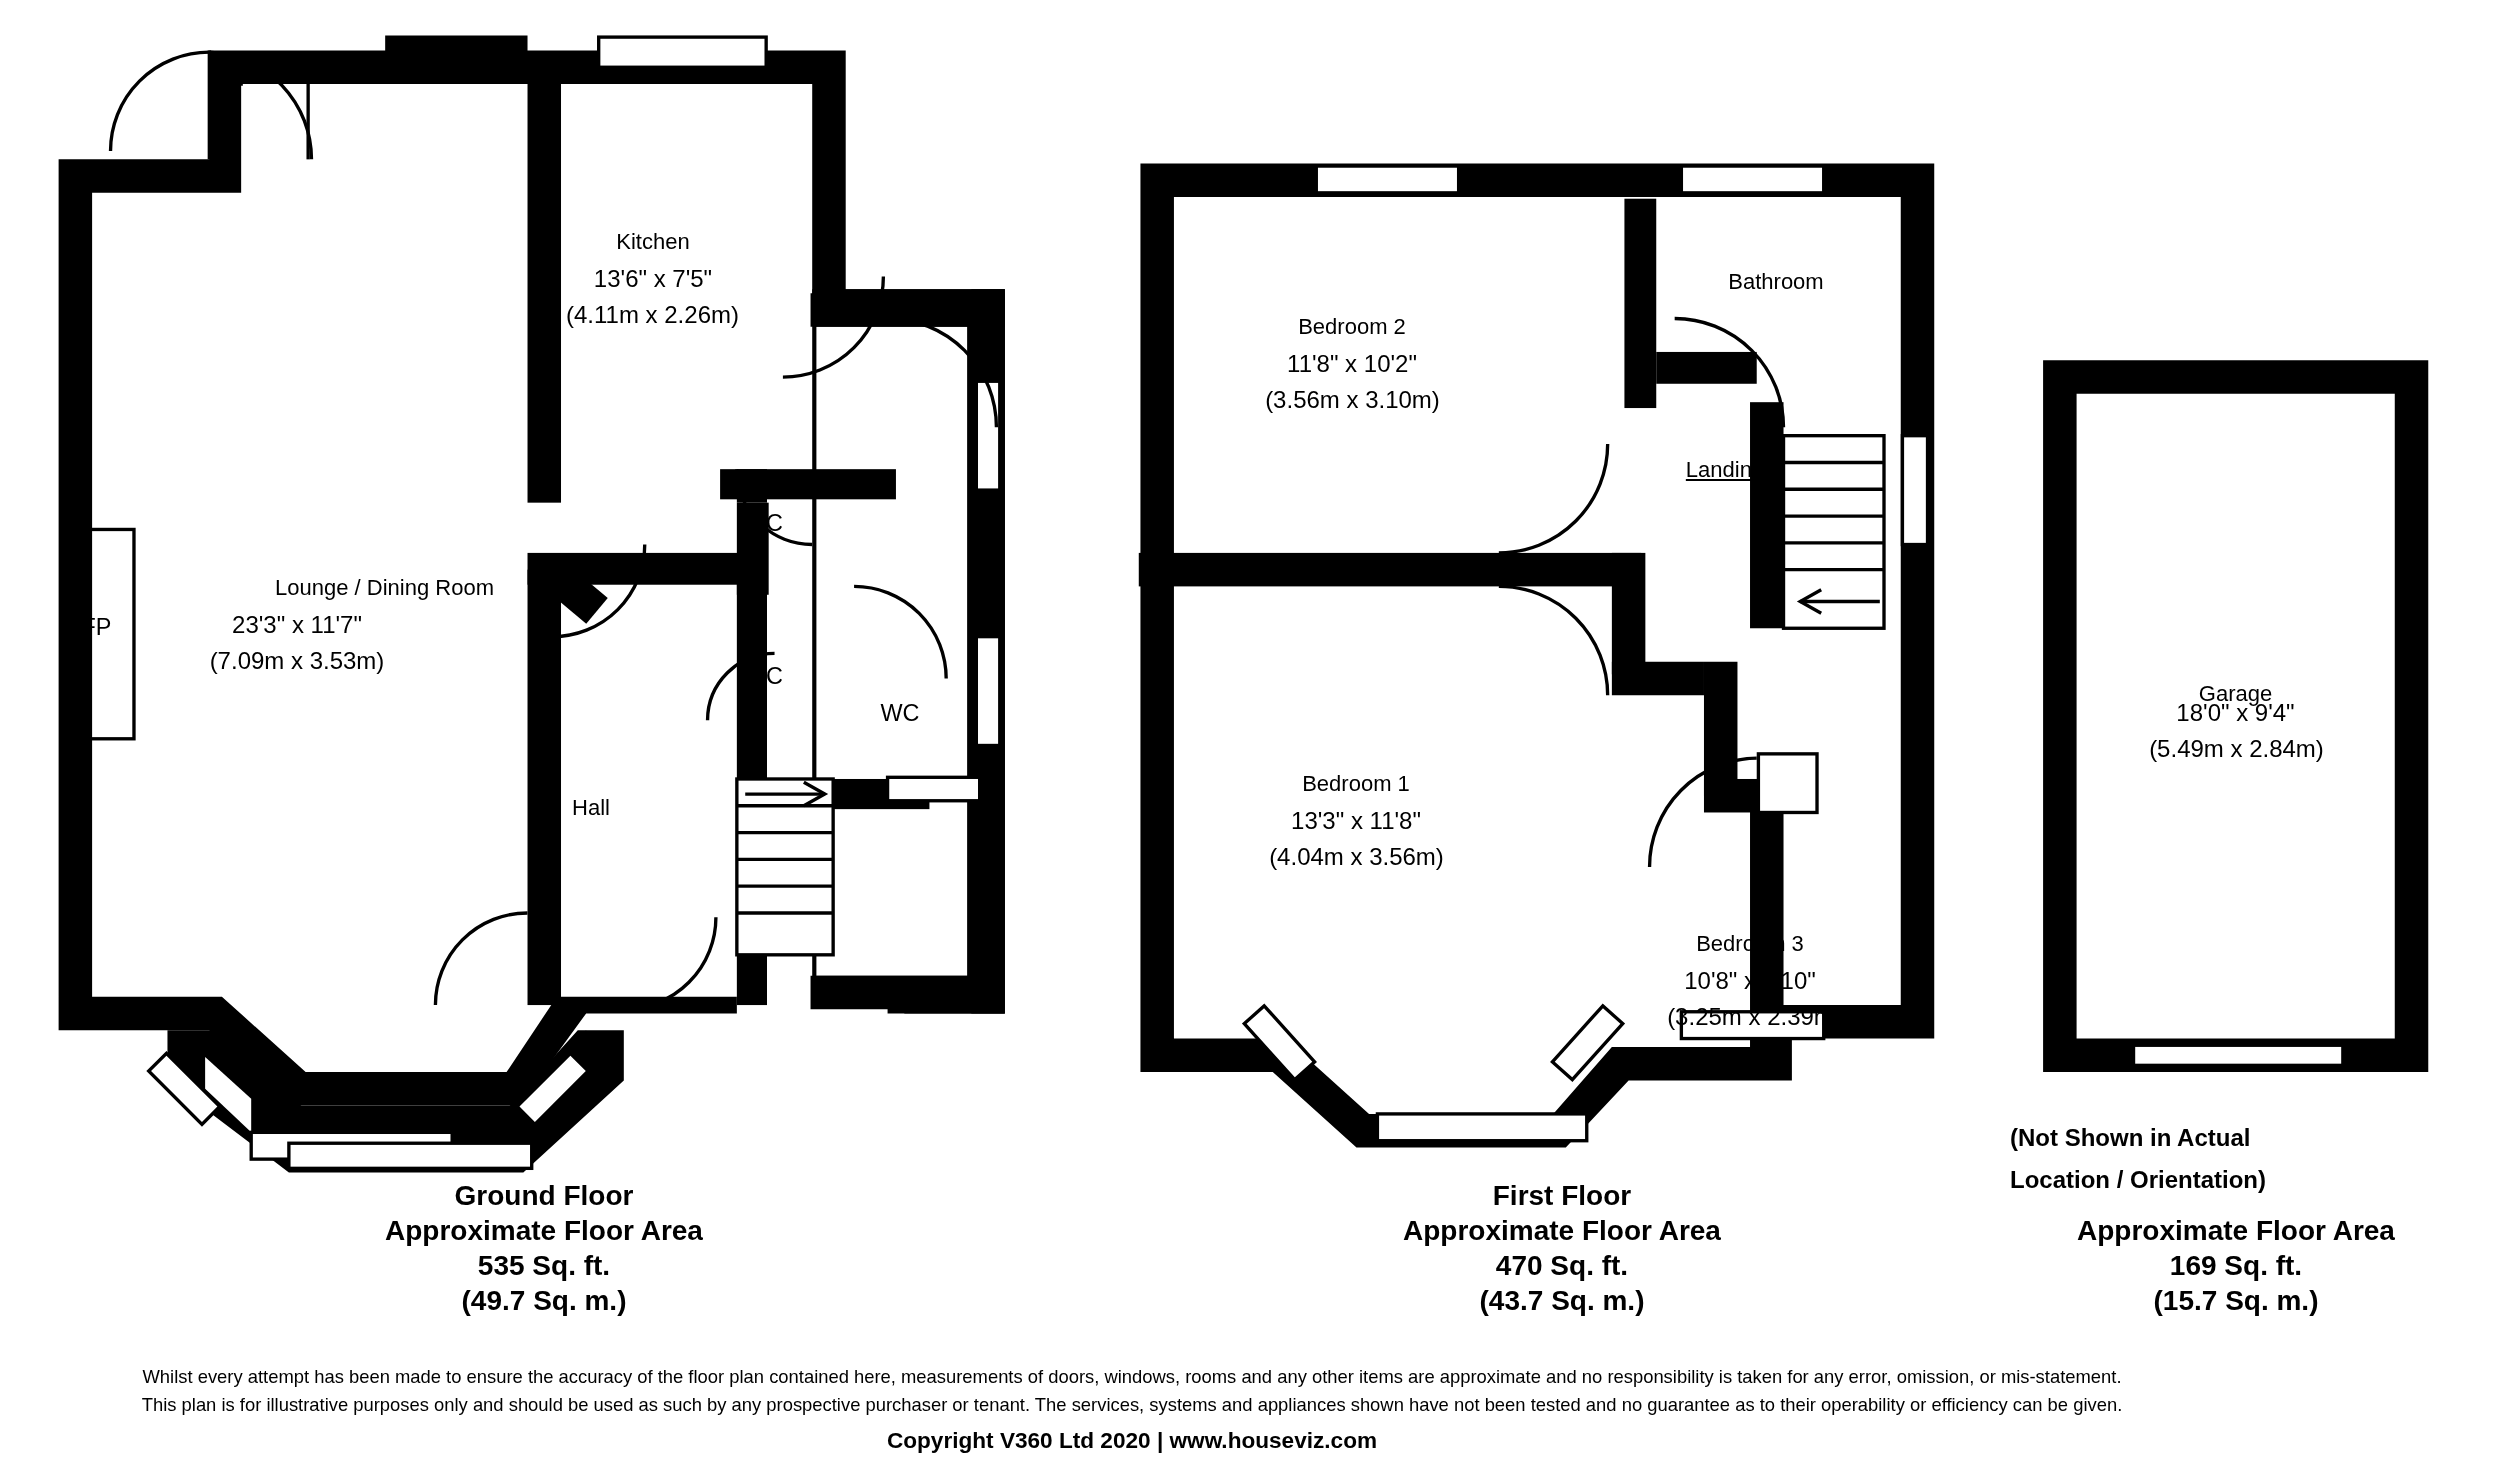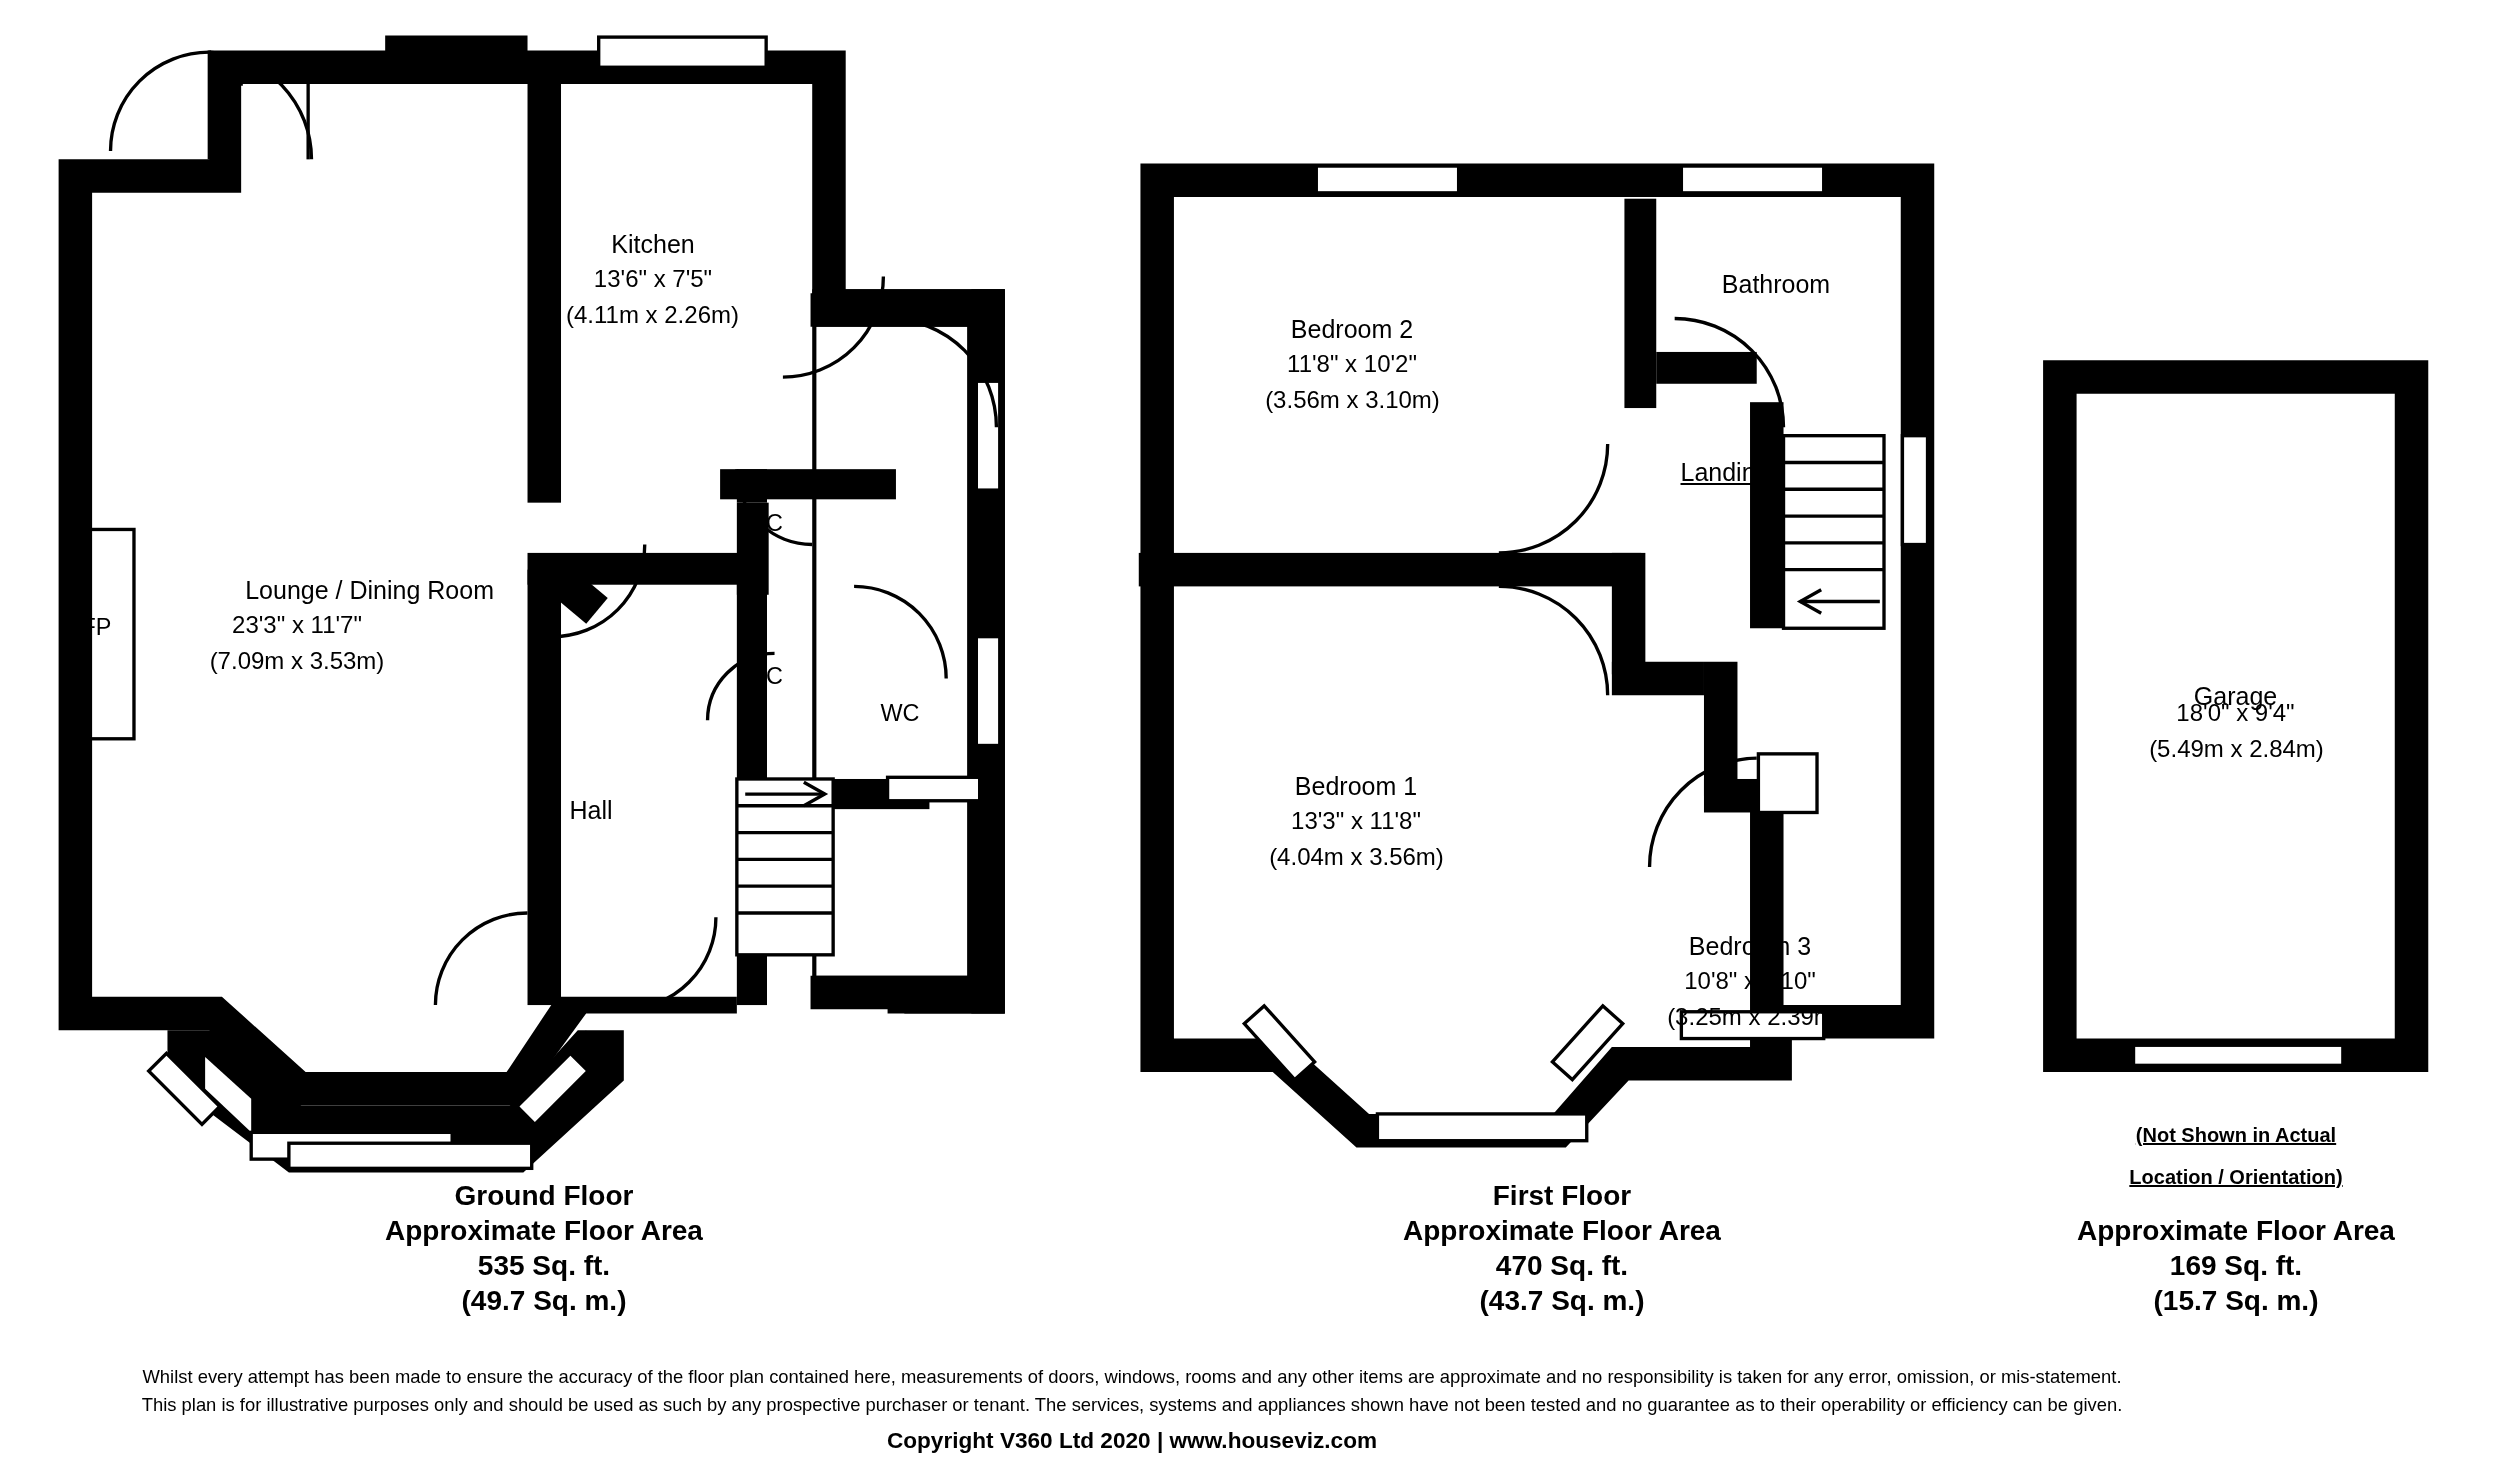"Kitchen" .room-name { font-size: 25px -> 22px }
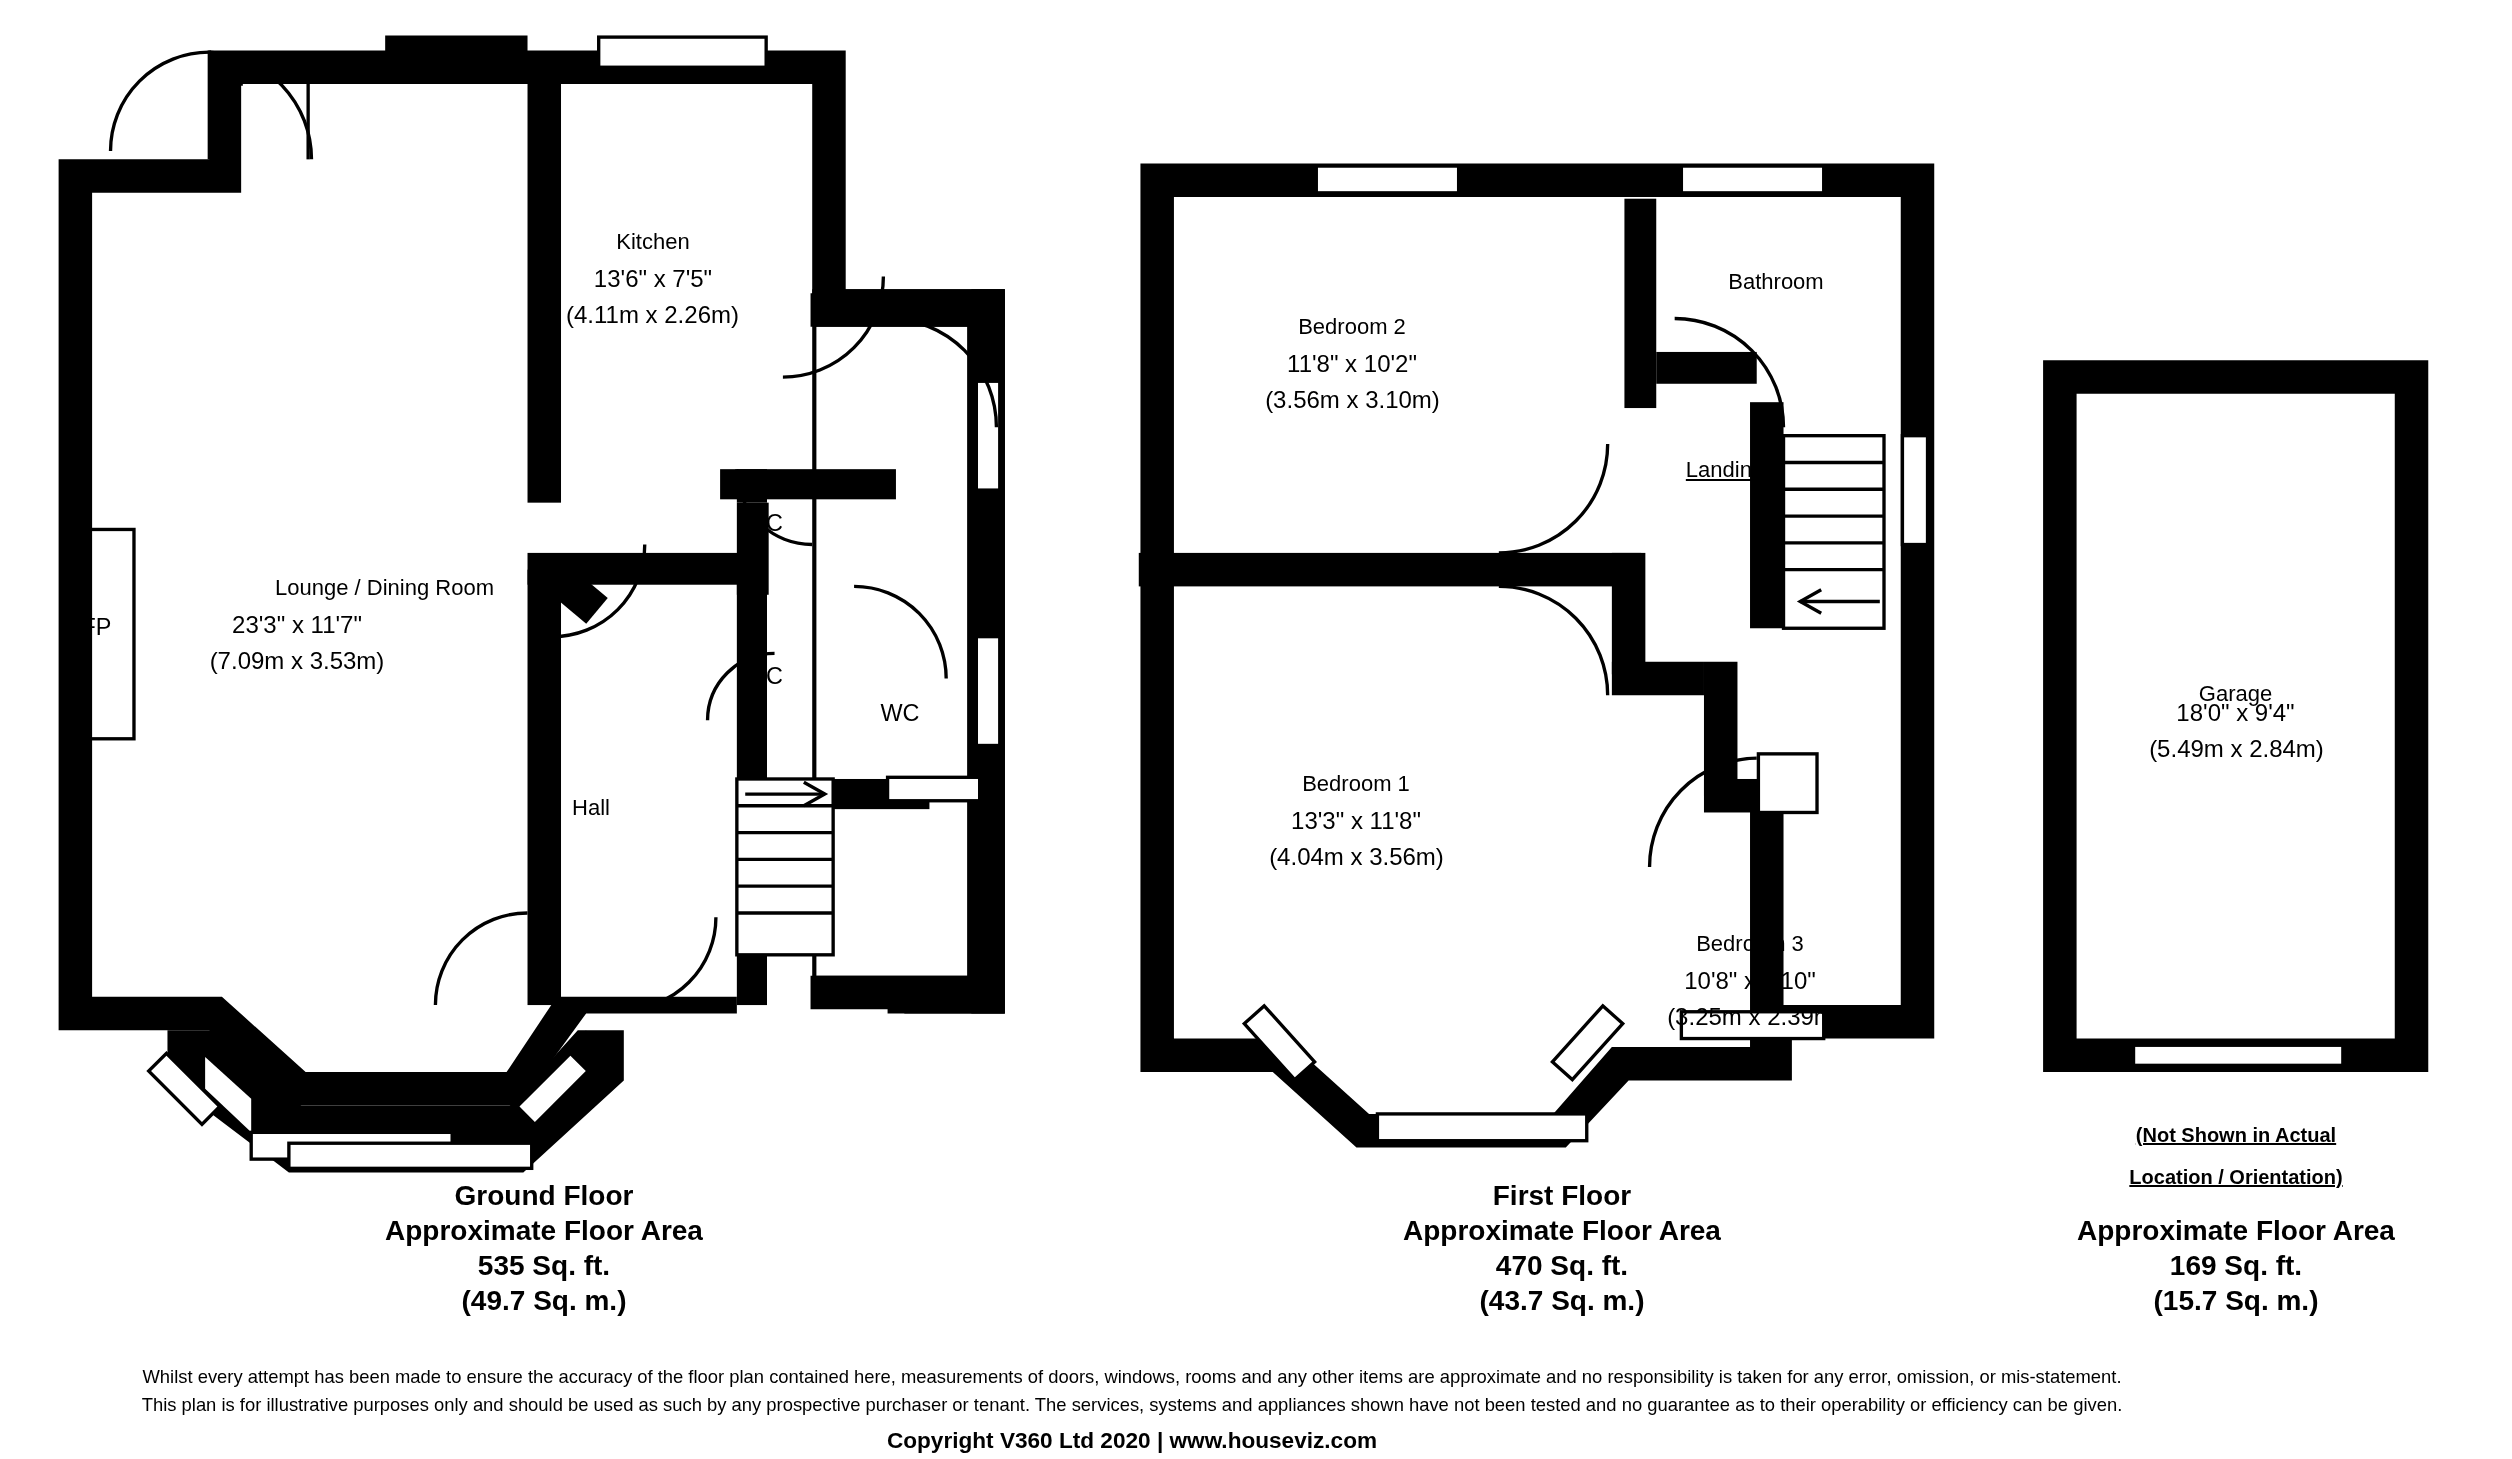"(Not Shown in Actual" .caption-note { font-size: 20px -> 24px; text-align: center -> none; text-decoration: underline -> none }
